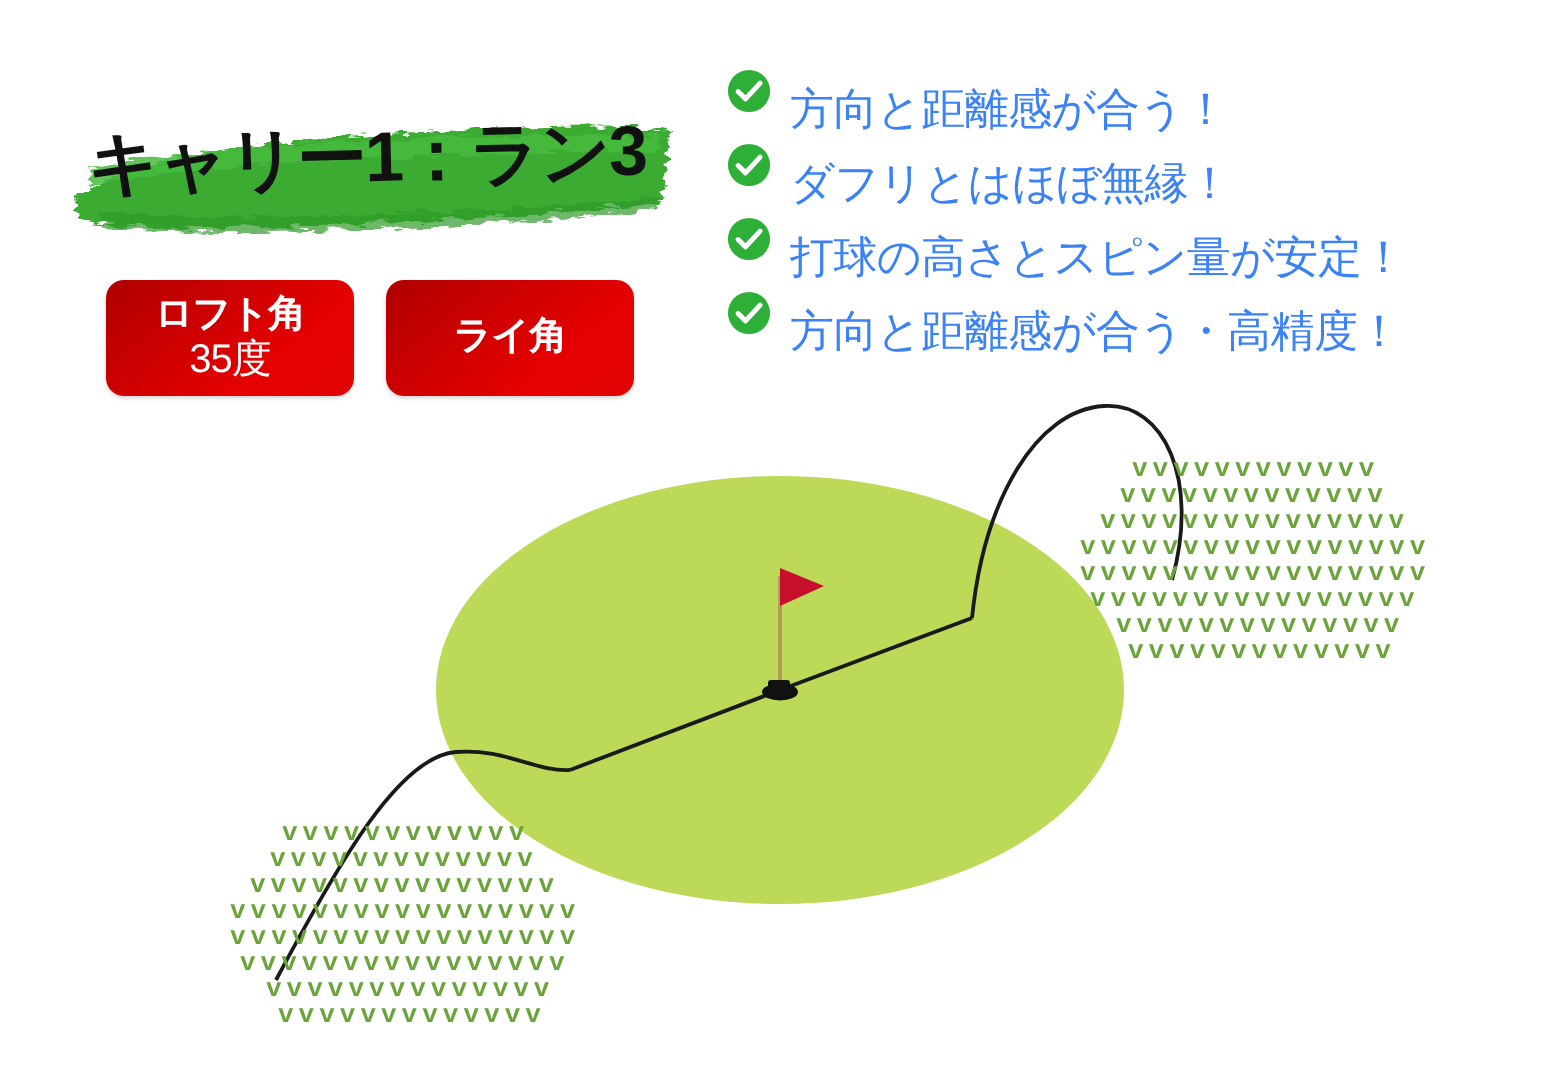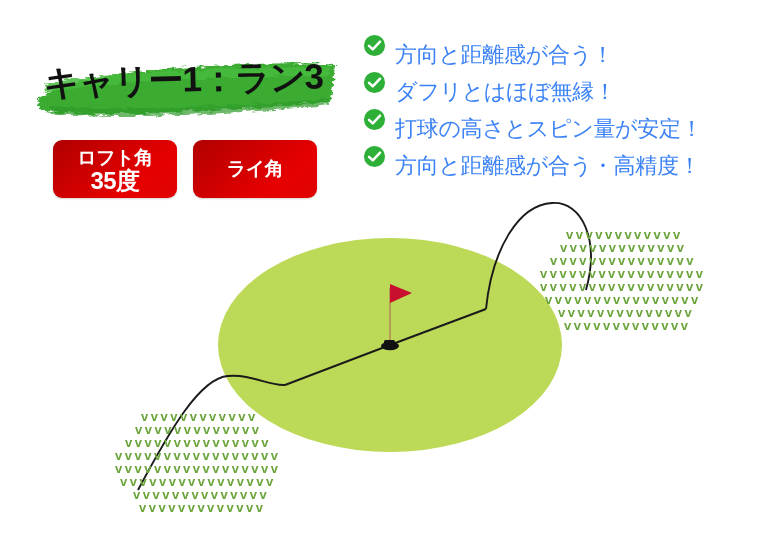"35度" .badge .l2 { font-size: 24px -> 20px; font-weight: bold -> normal }
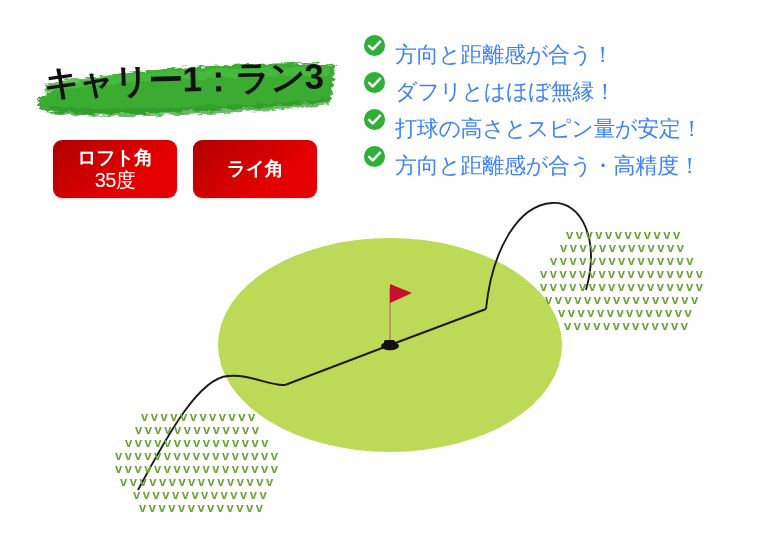"vvvvvvvvvvvv" .grass-row { font-family: Liberation Sans, sans-serif -> Liberation Mono, monospace }
